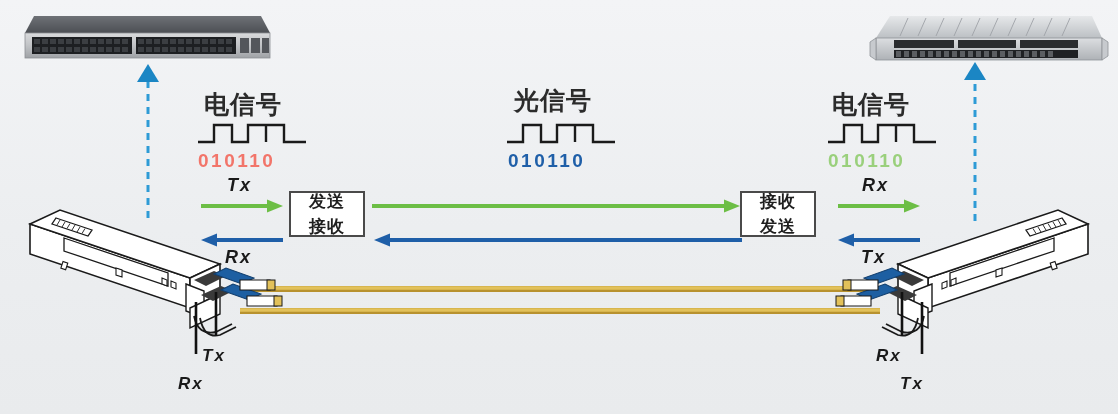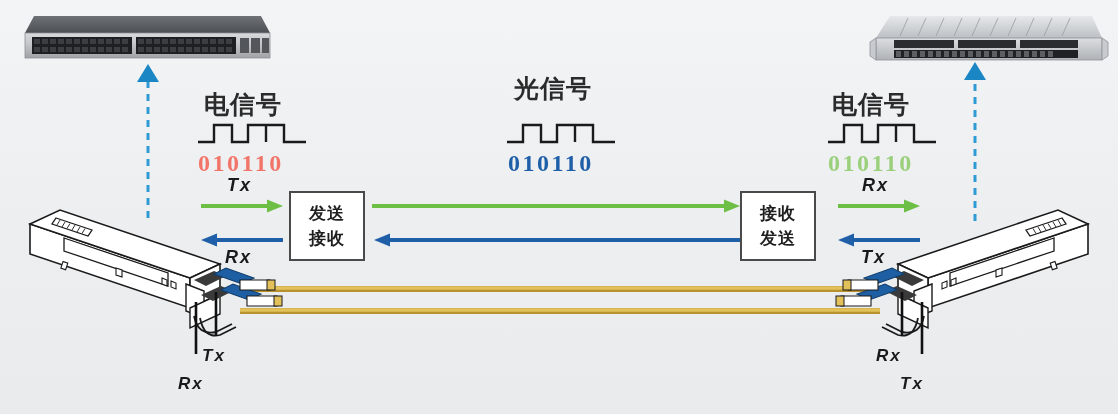"光信号" div.abs { top: 72px -> 84px }
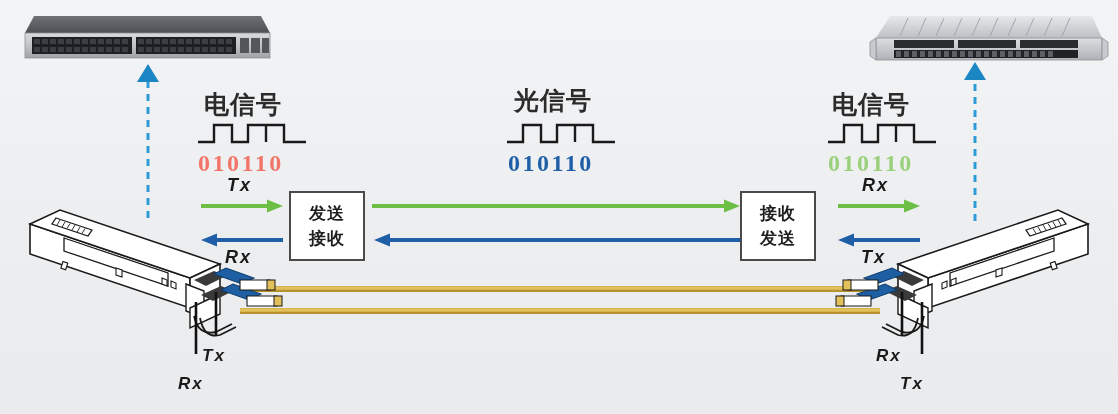"010110" .bits { font-family: Liberation Serif, serif -> Liberation Sans, sans-serif; font-size: 24px -> 19px }
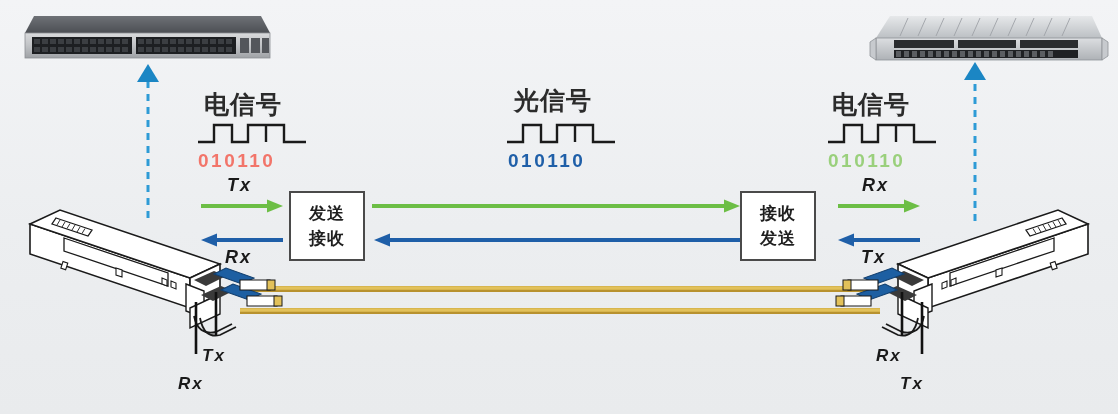"发送" .procbox { height: 70px -> 46px }
